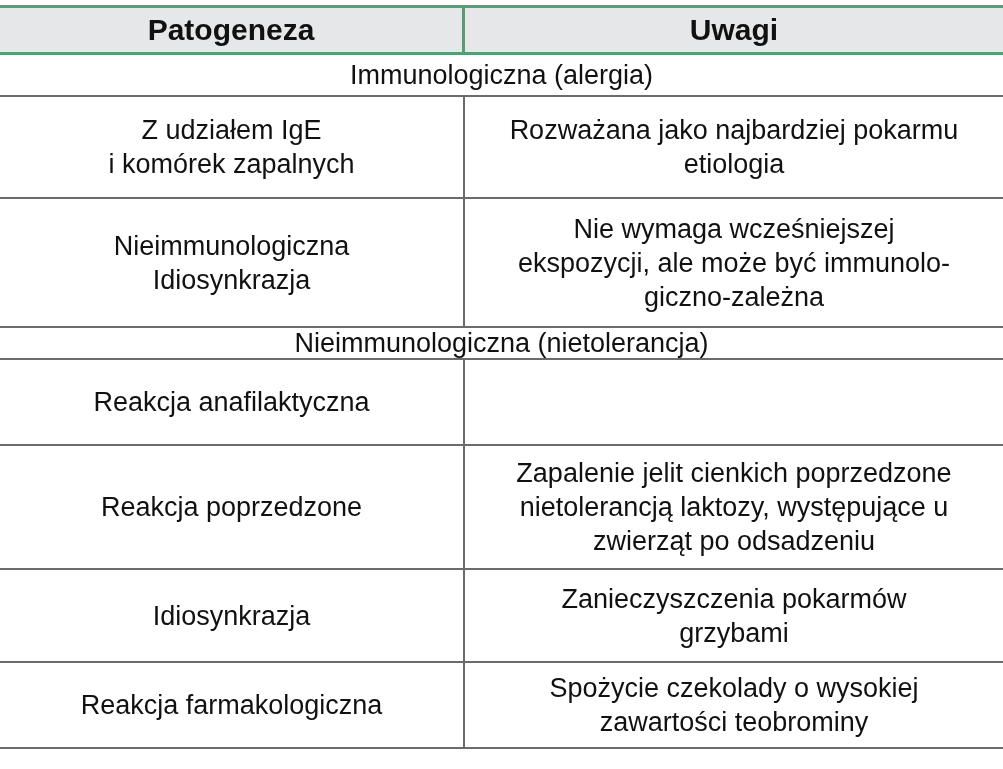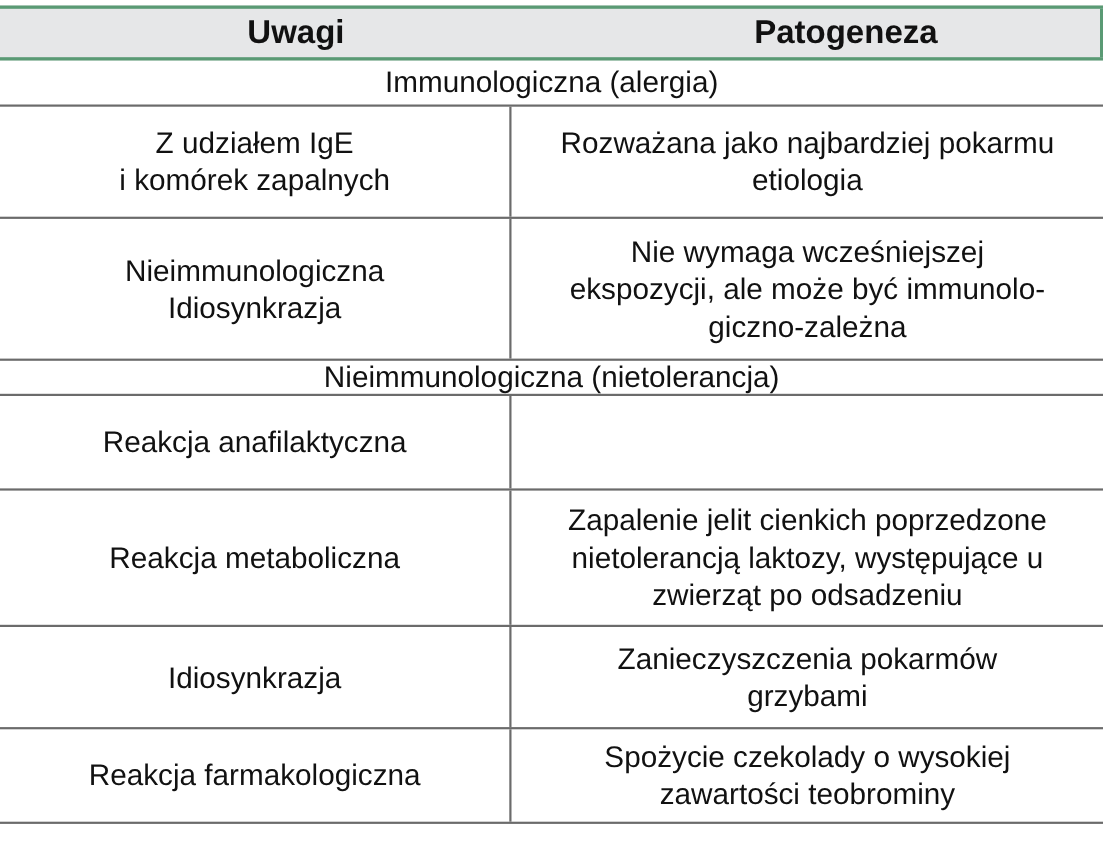"Uwagi" div.cell { order: before "Patogeneza" -> after "Patogeneza" }
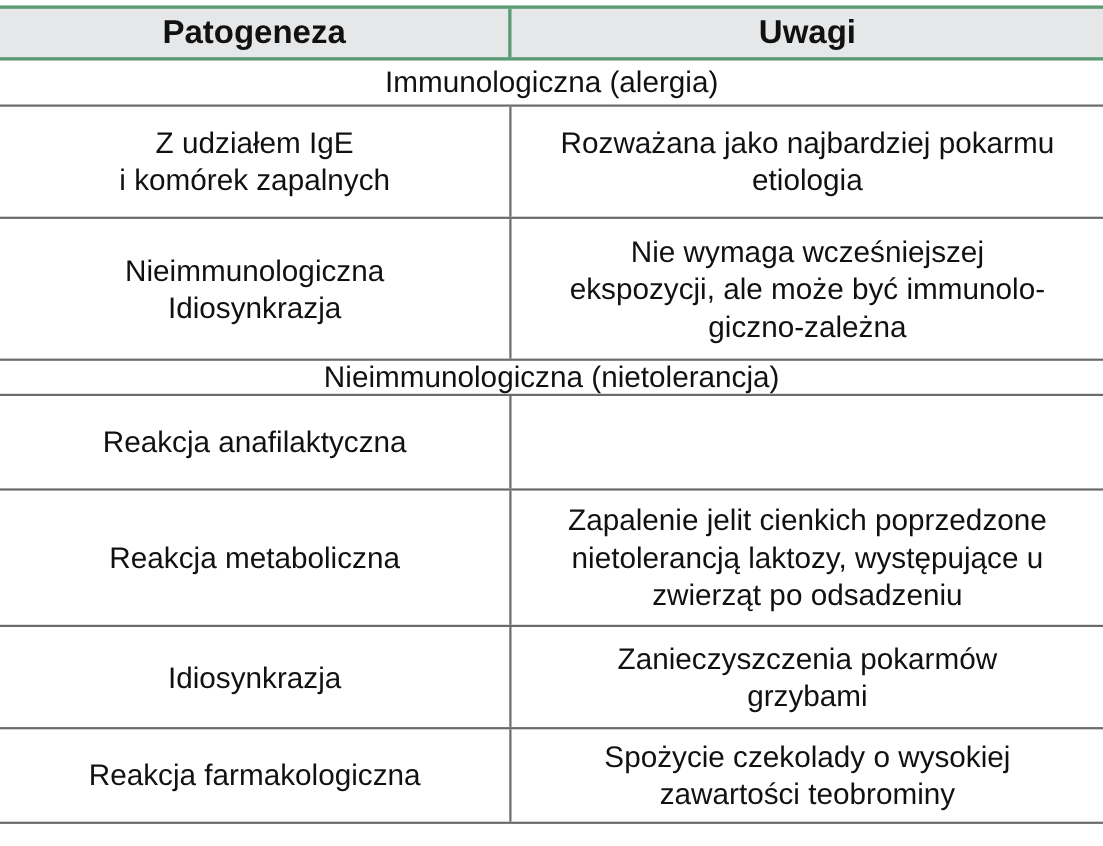"Reakcja metaboliczna" div.cell { text: metaboliczna -> poprzedzone }
